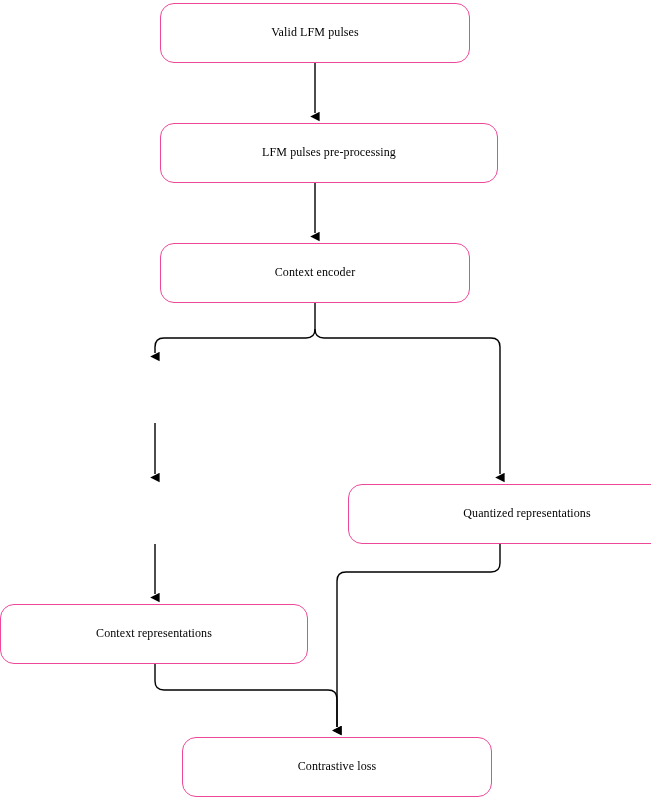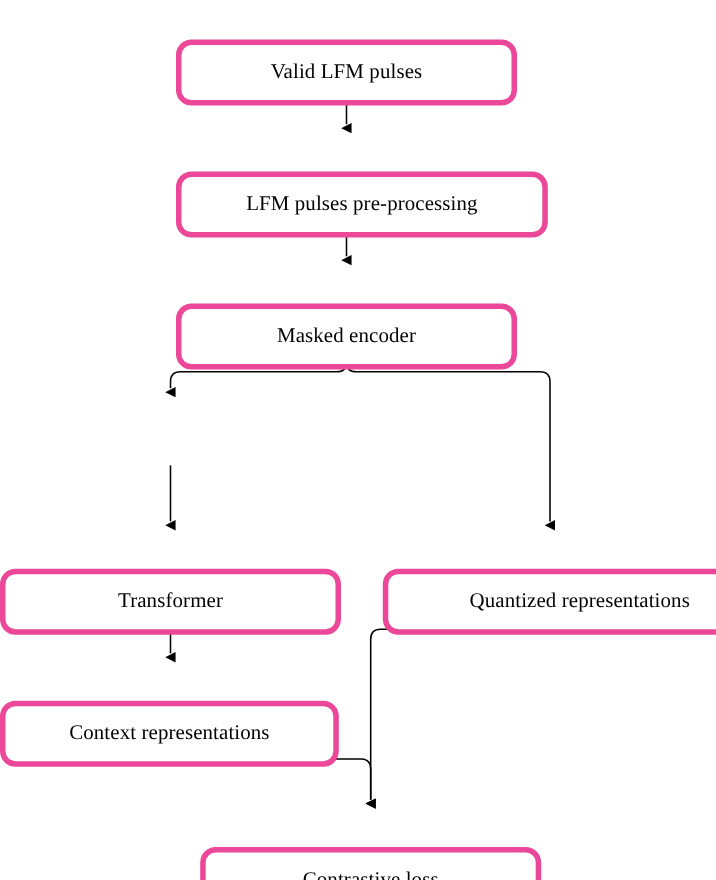"Valid LFM pulses" .node { border: 5px solid #ec4899 -> 1px solid #ec4899; font-size: 19px -> 12px; margin-top: 33px -> none }
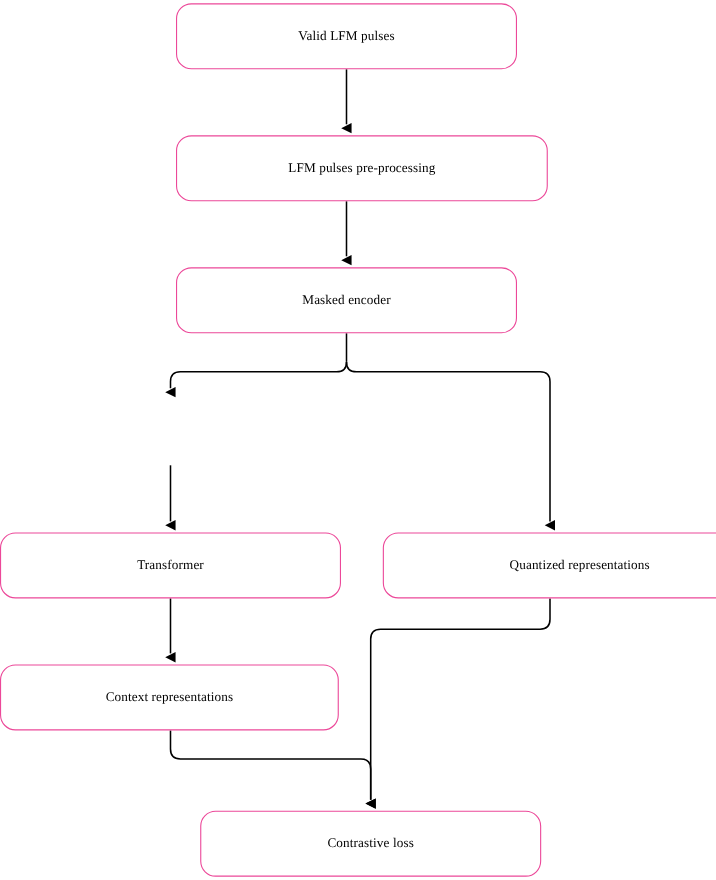"Masked encoder" span.node-label { text: Masked -> Context }
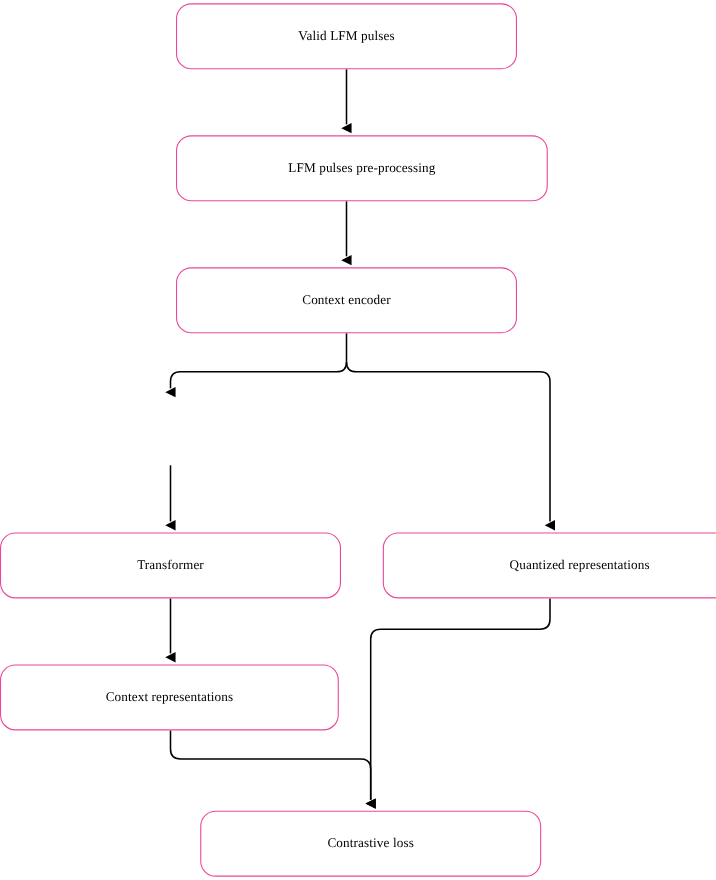"Transformer" div.node { html: <div> <span>Transformer</span> </div> -> none }
